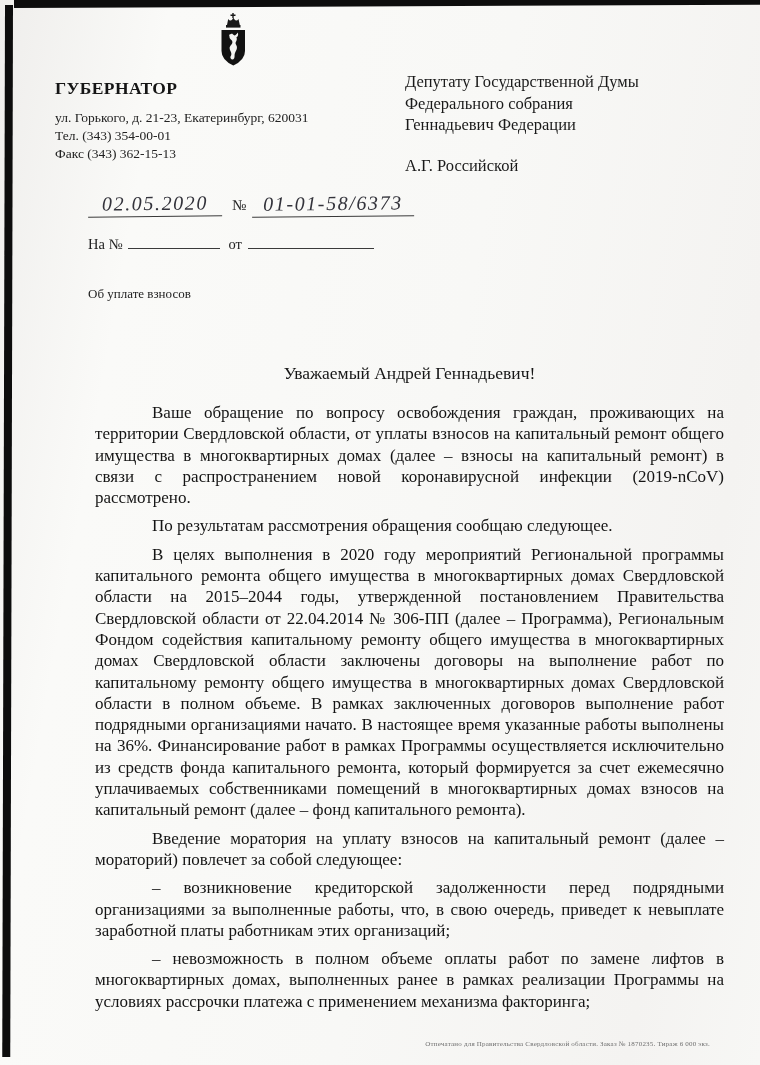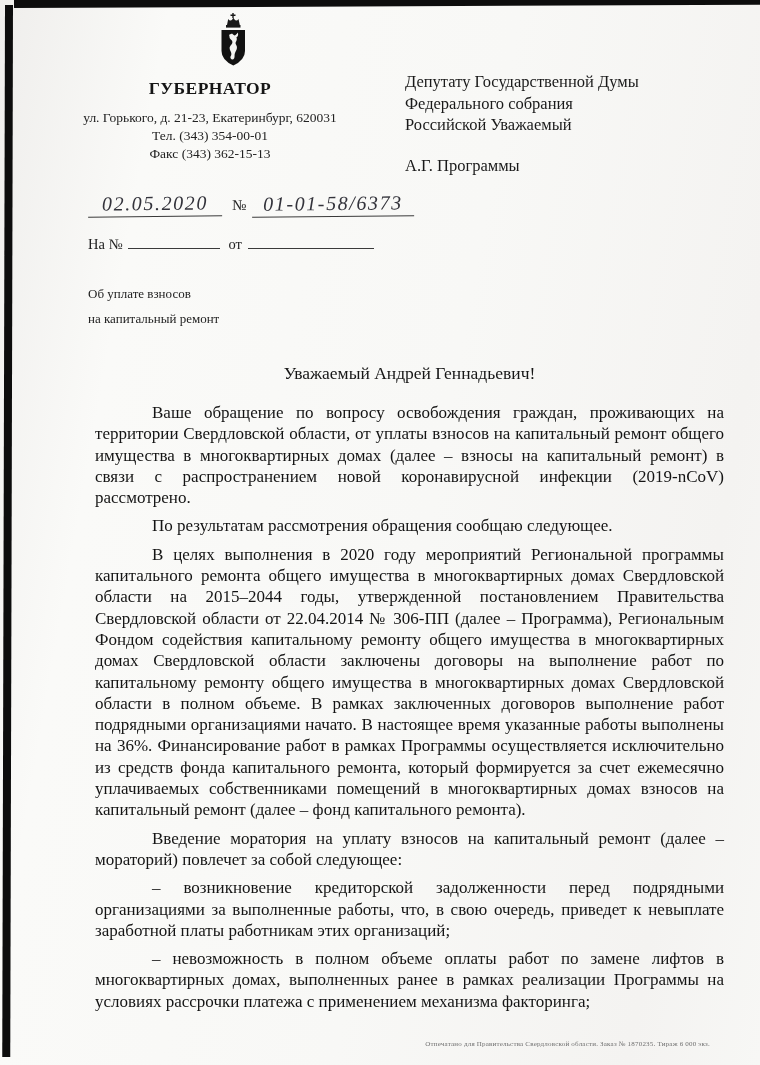"ГУБЕРНАТОР" .letterhead { text-align: center -> left }
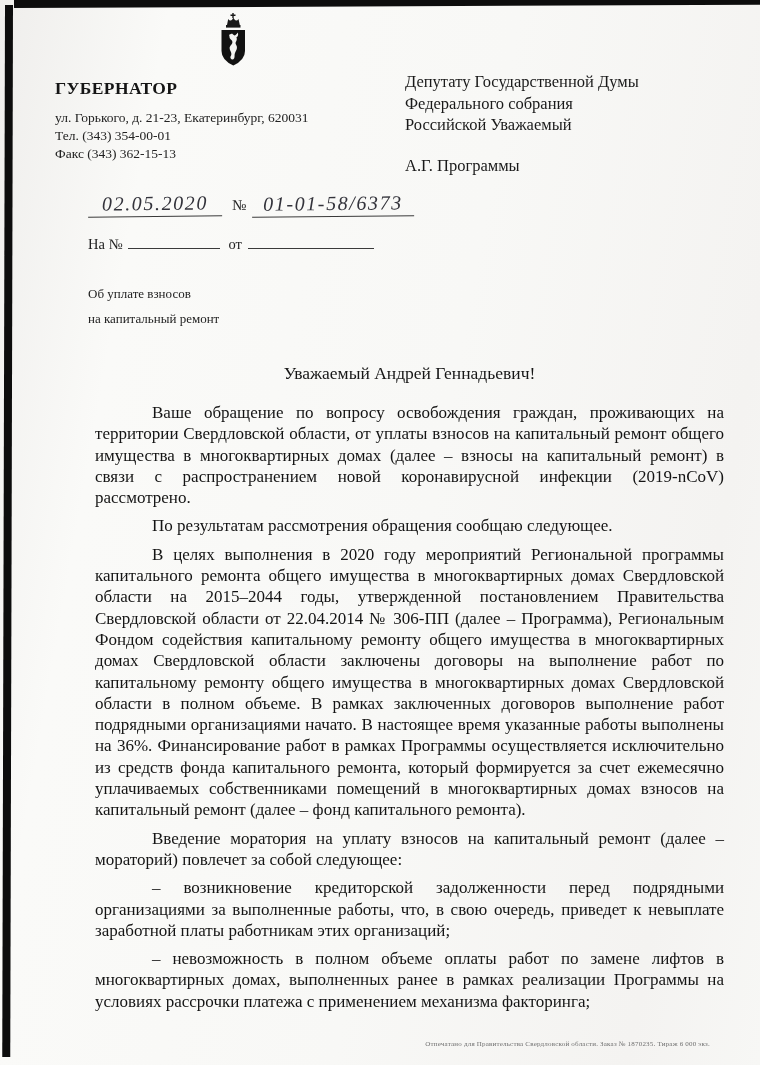"Российской Уважаемый" div { text: Российской Уважаемый -> Геннадьевич Федерации }
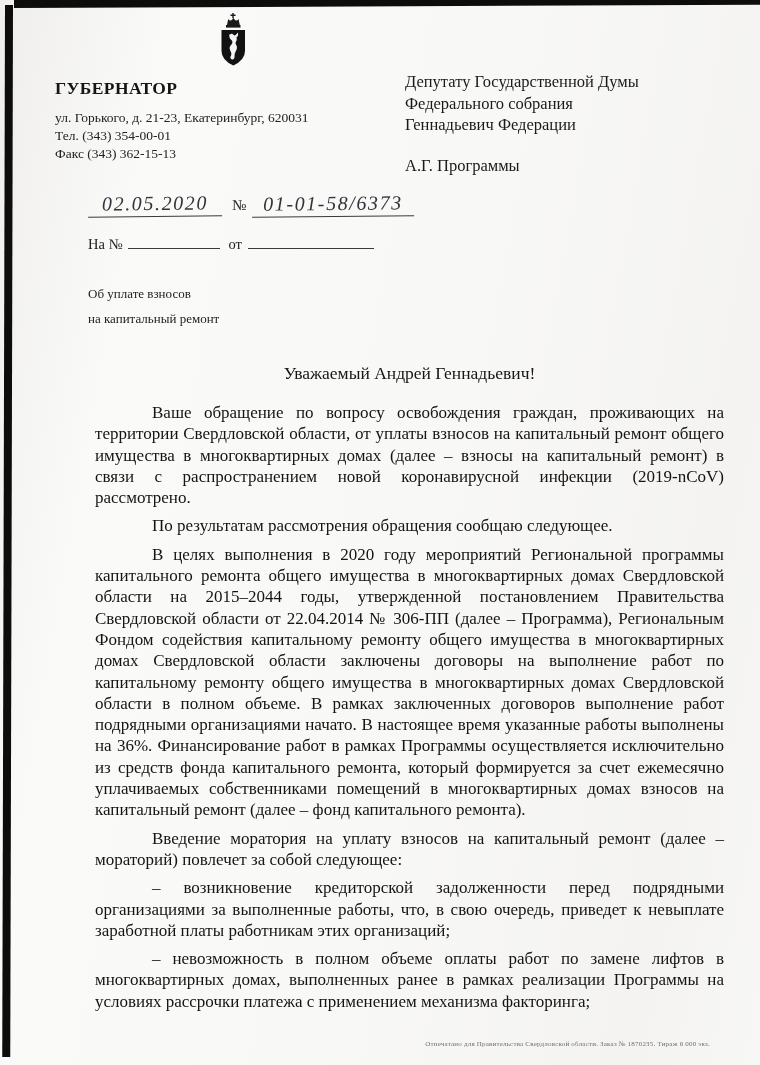"А.Г. Программы" div.name { text: Программы -> Российской }
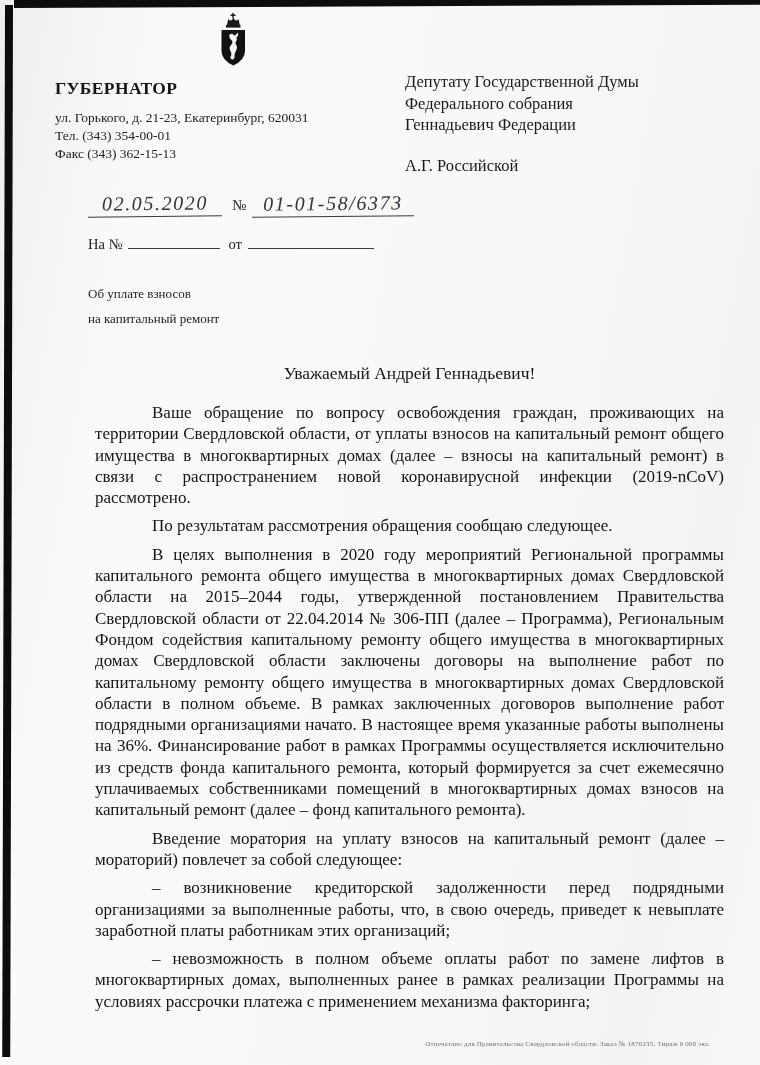"на капитальный ремонт" div { html: <div>на капитальный ремонт</div> -> none }
